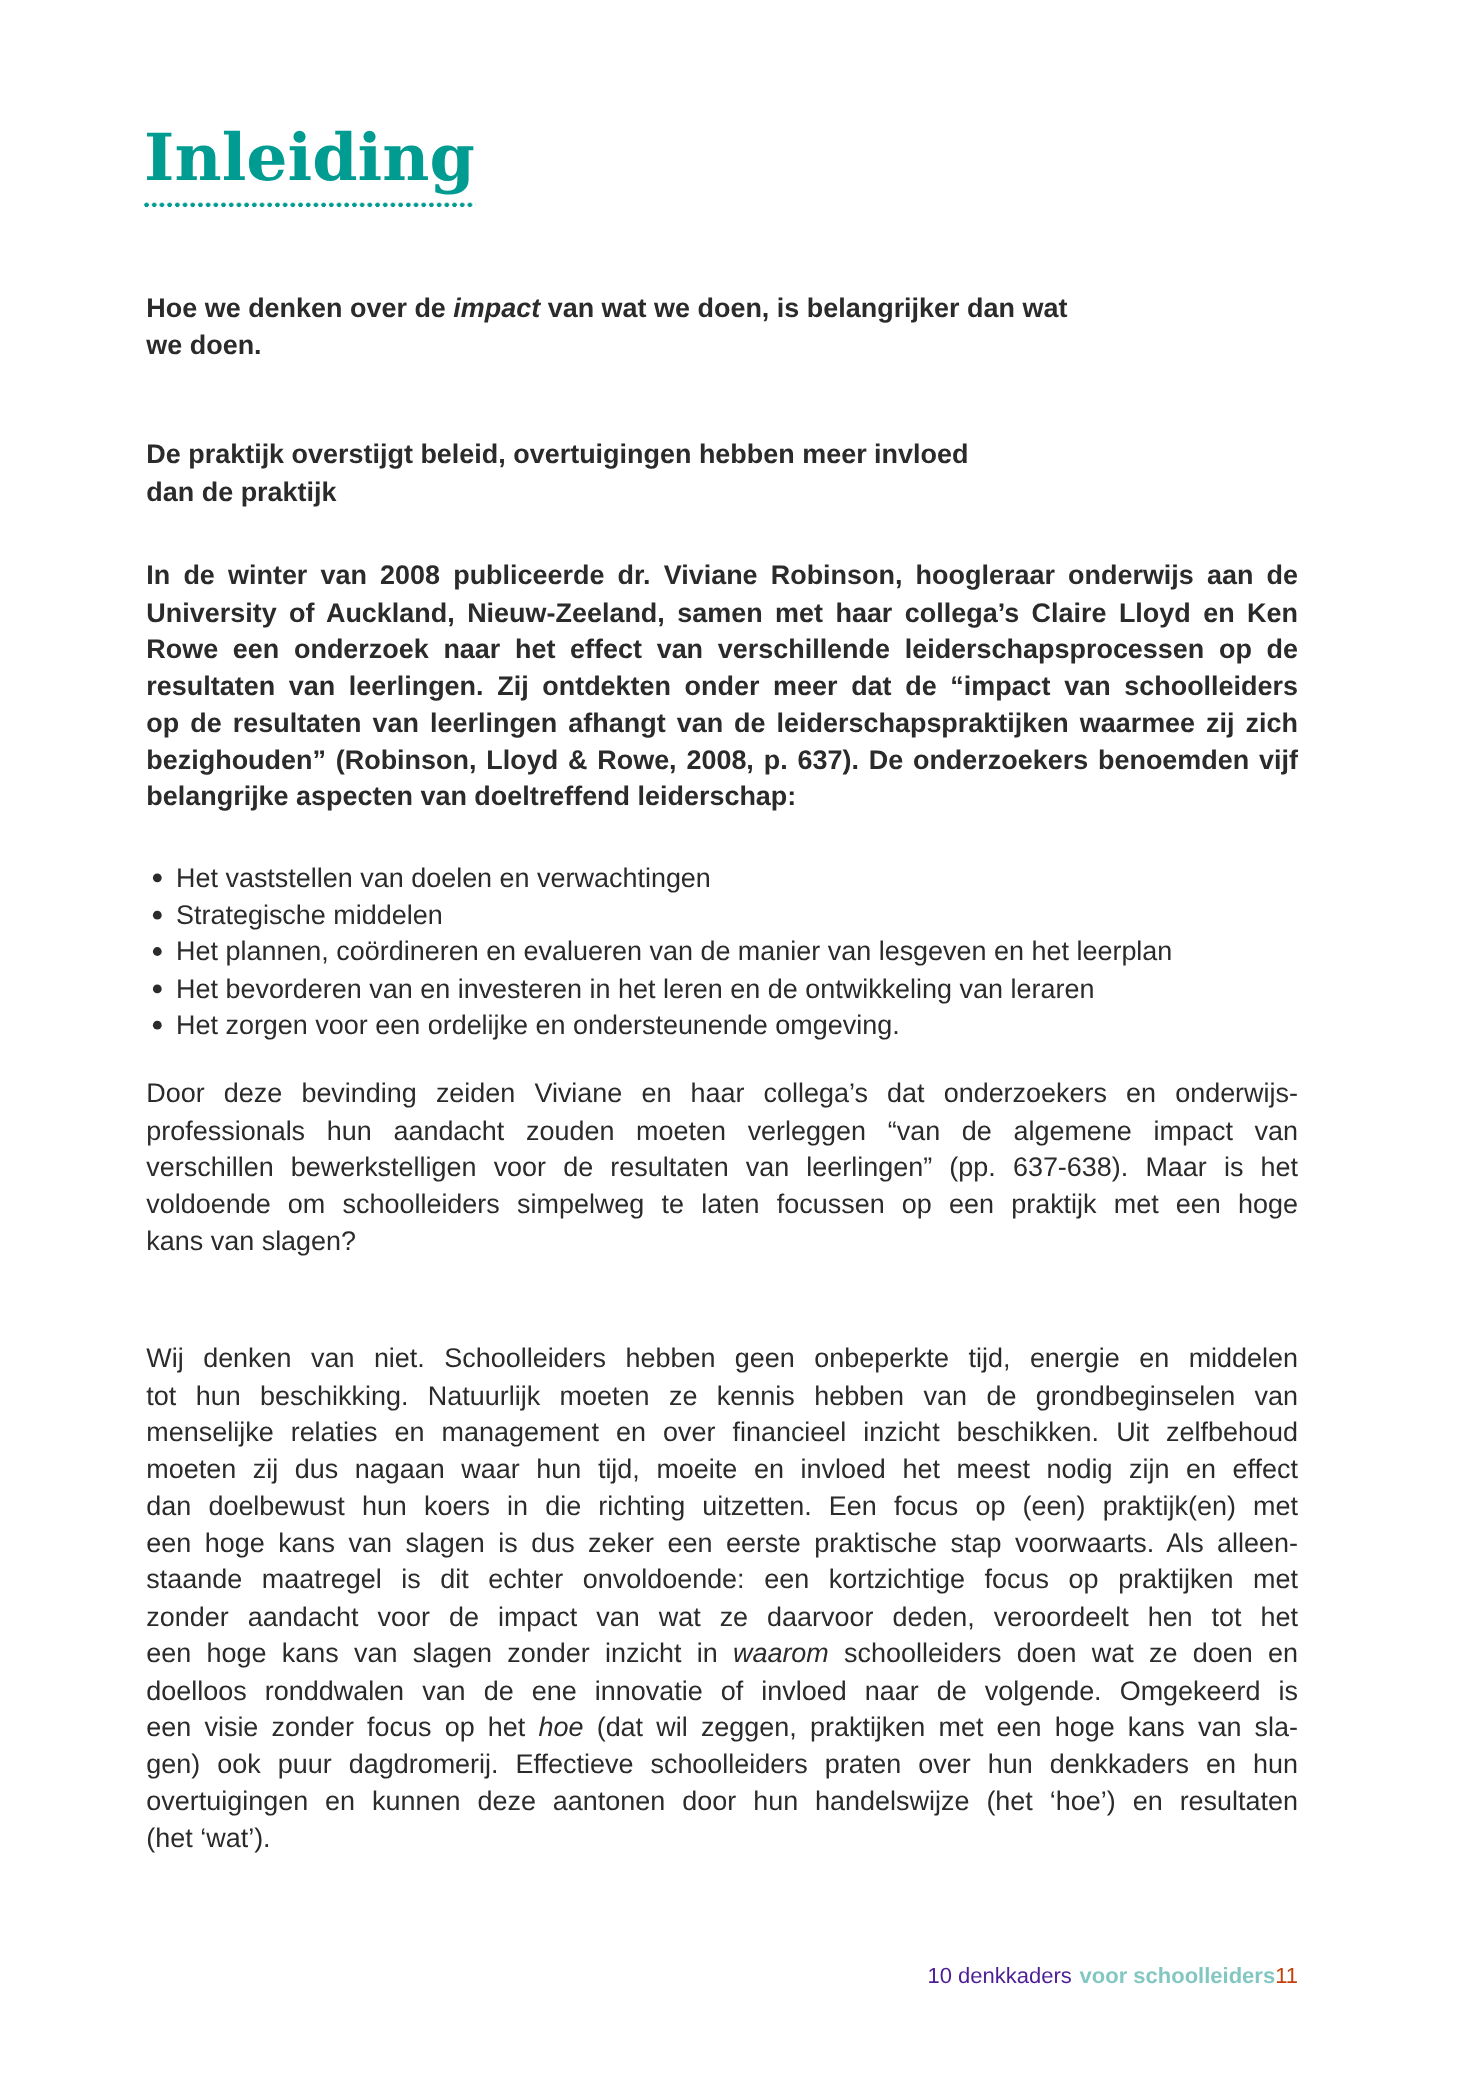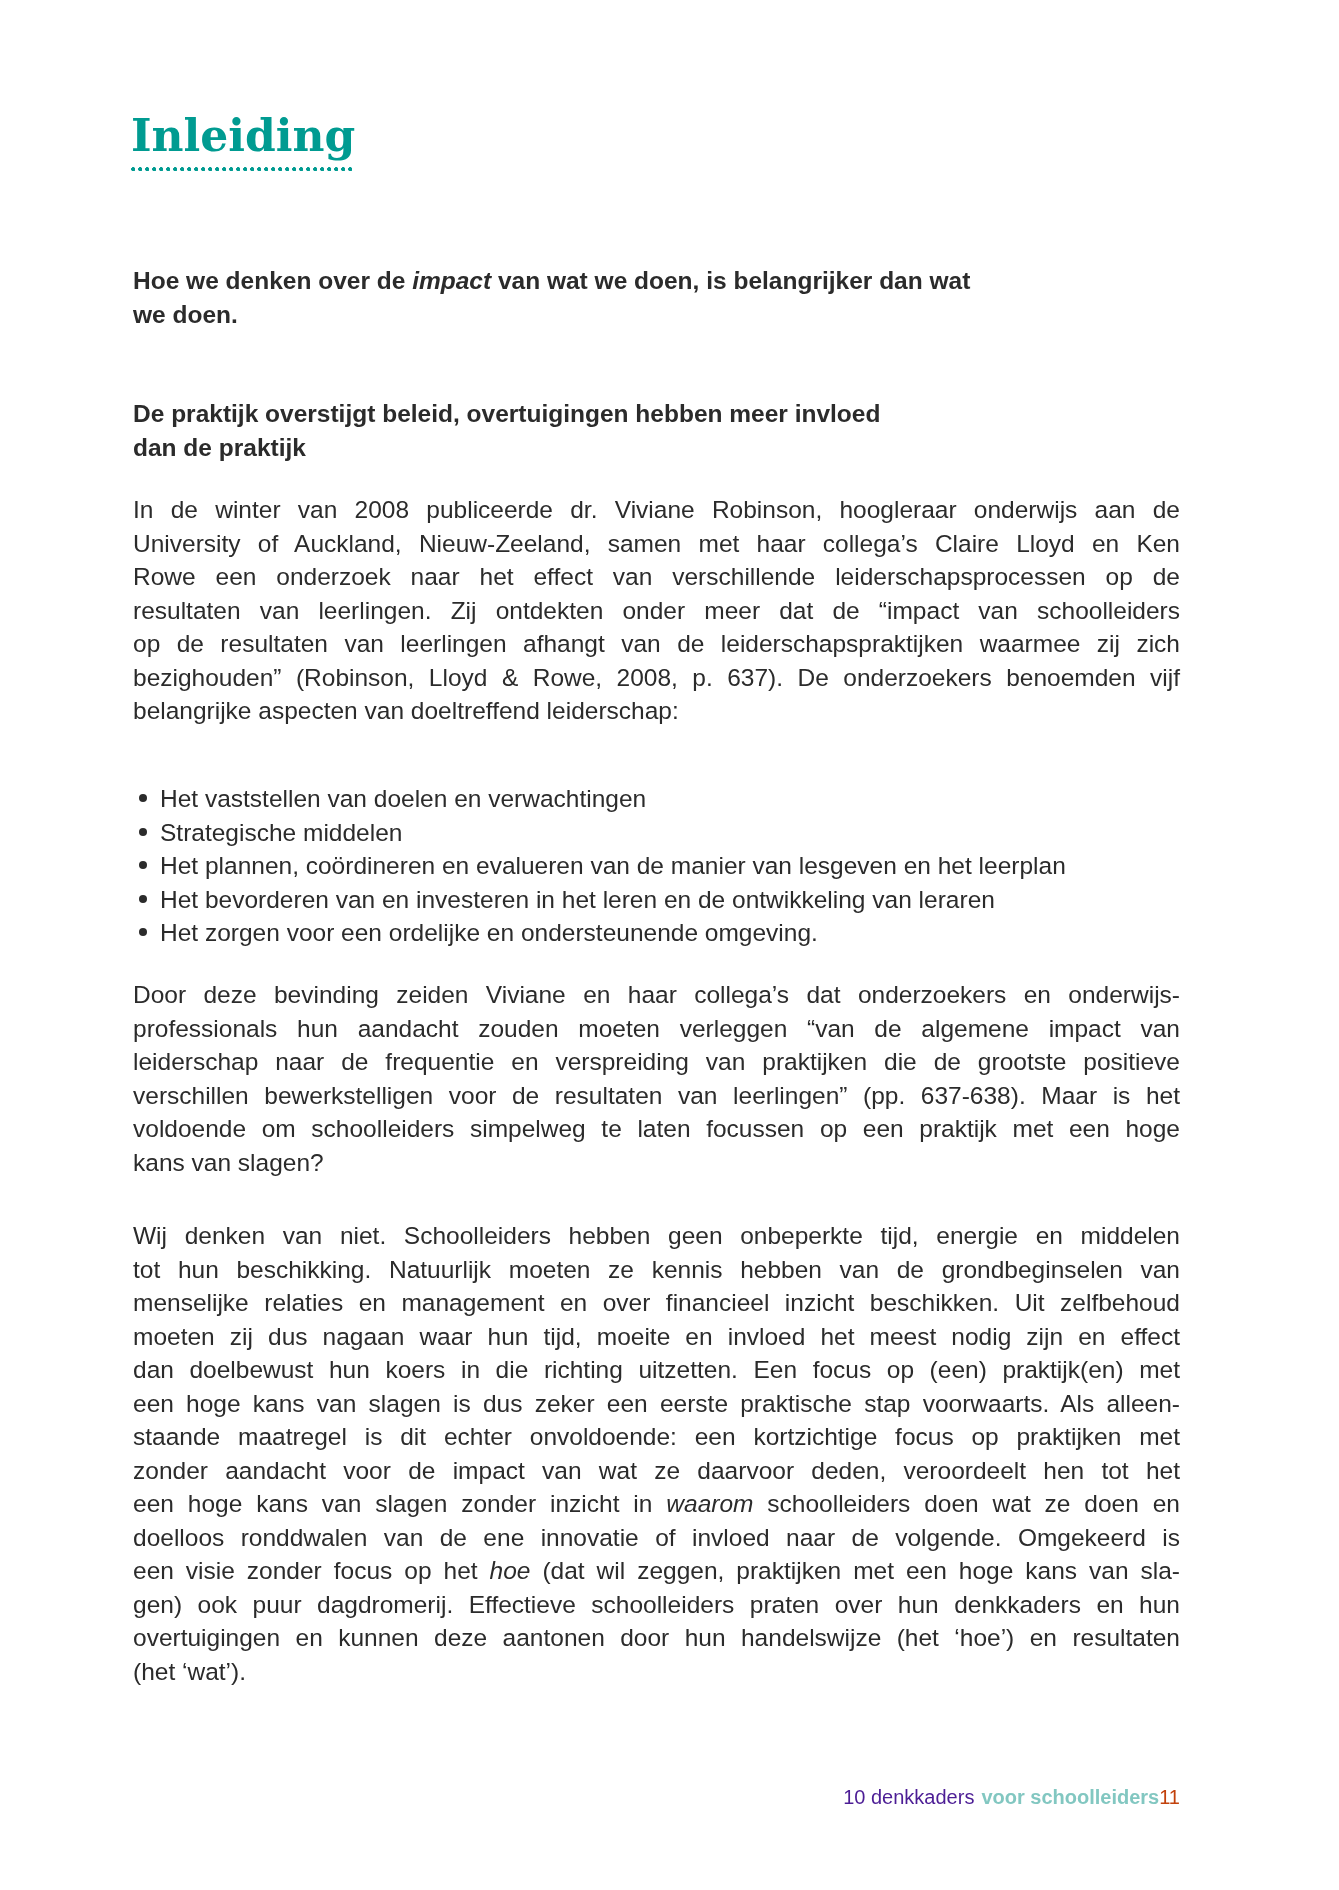"Inleiding" .title { font-size: 44px -> 59px }
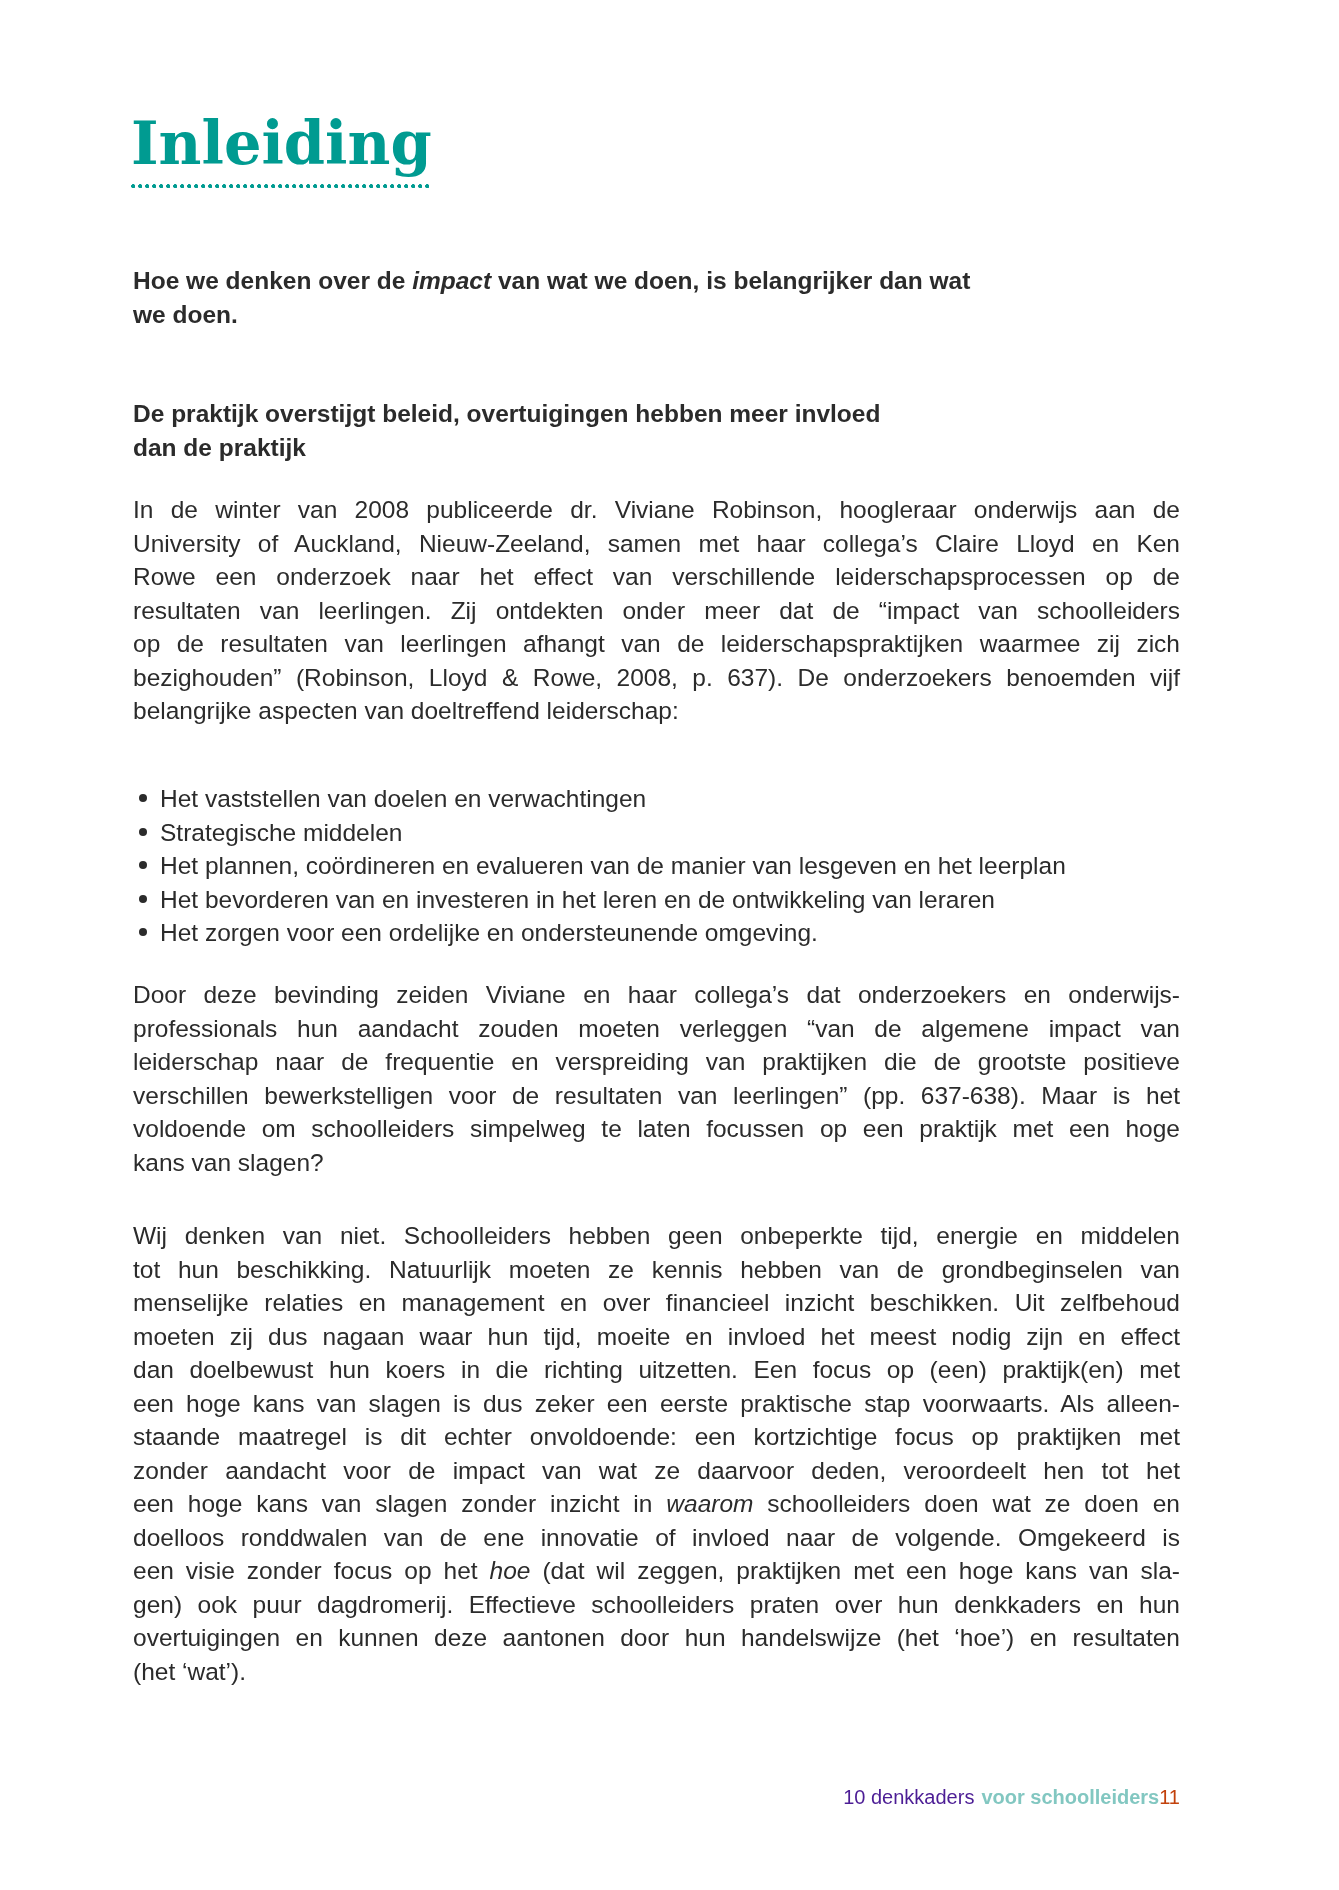"In de winter van 2008" #intro-para { font-weight: none -> bold; top: 493px -> 507px }
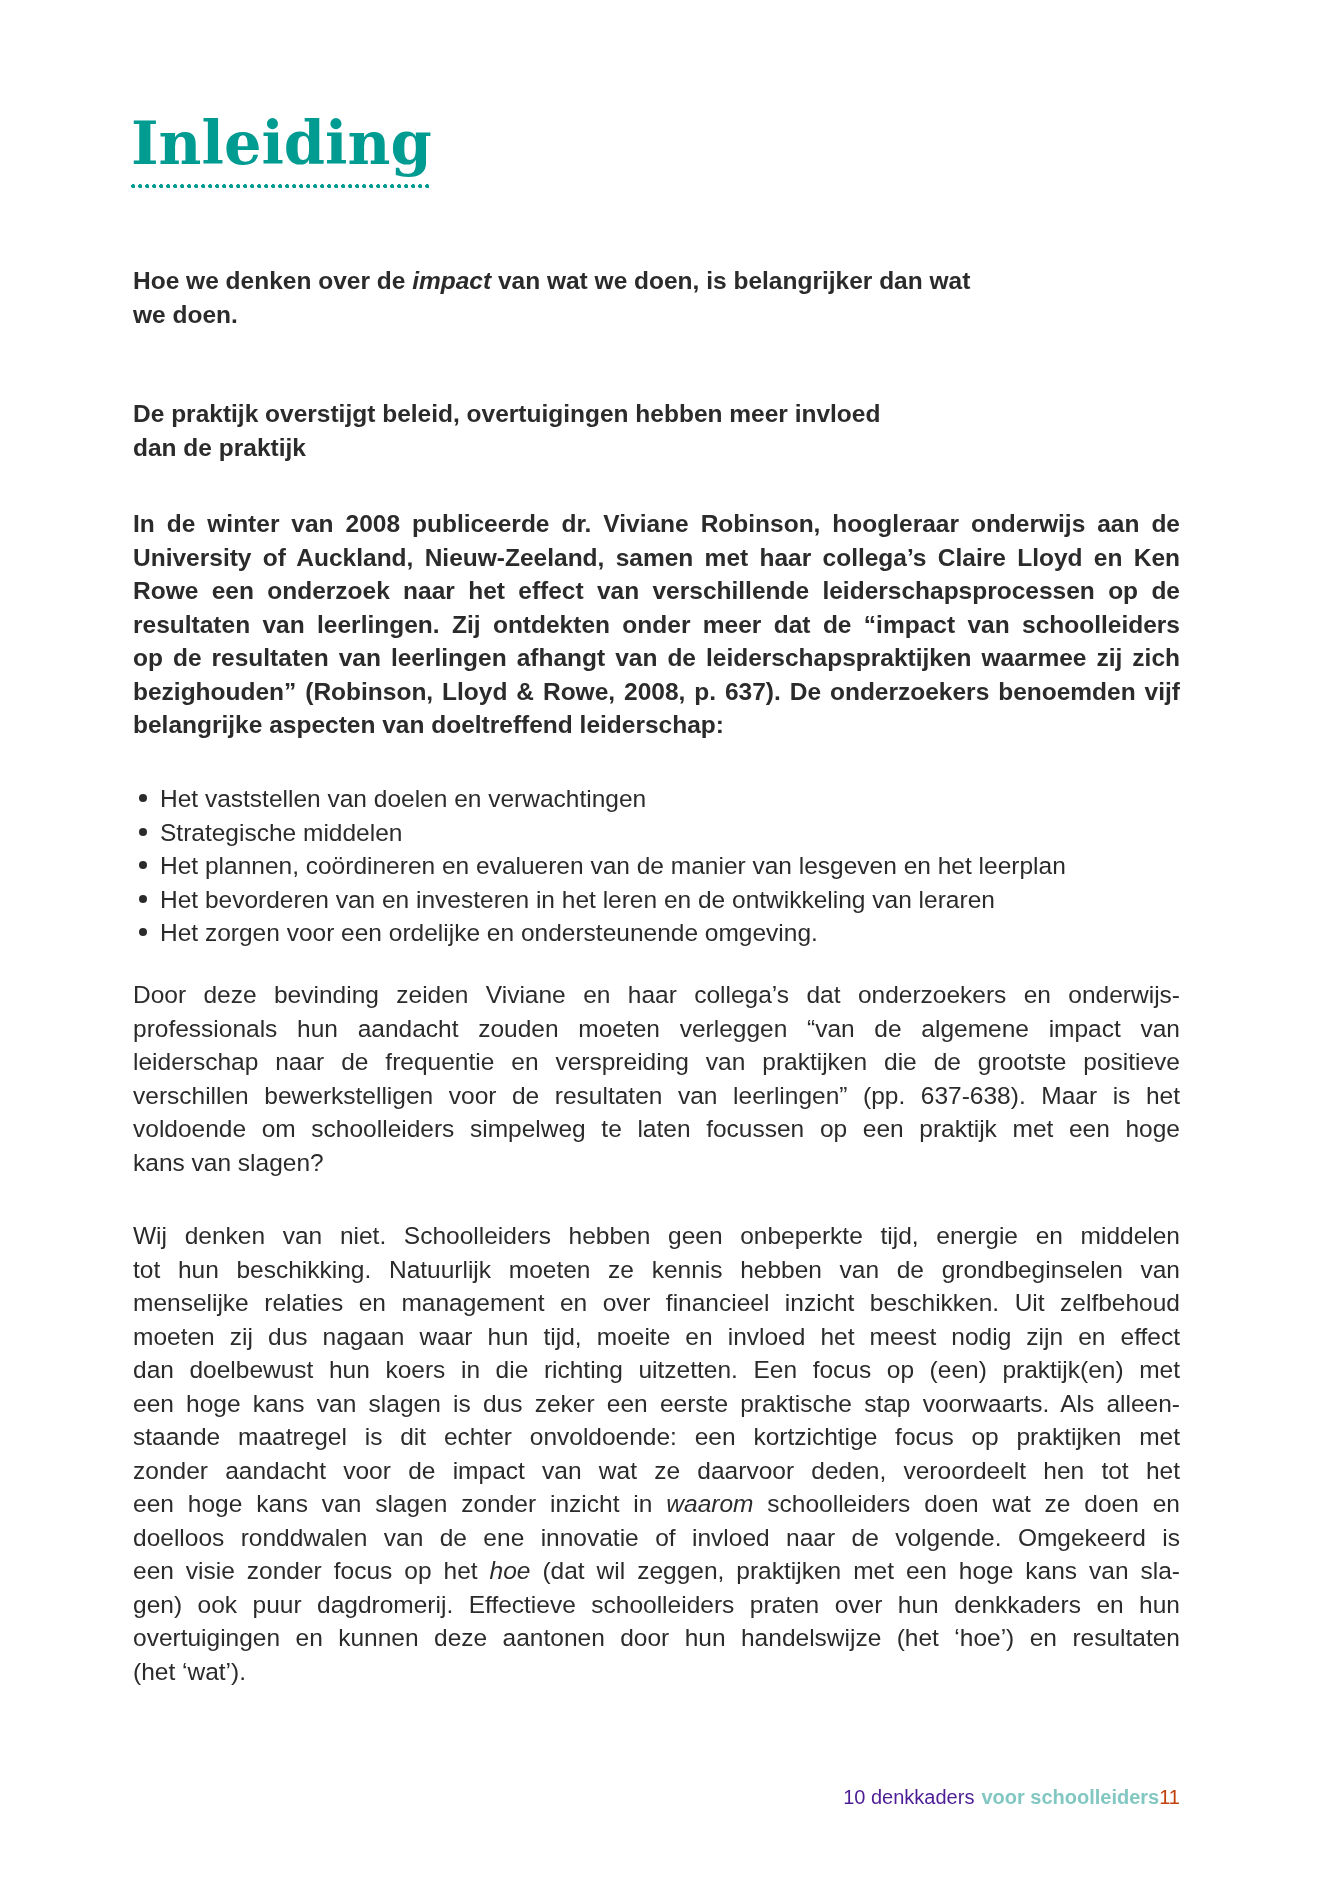"leiderschap naar de frequentie en" div.line { html: <div><span>leiderschap naar de frequentie en verspreiding van praktijken die de grootste positieve</span></div> -> none }
